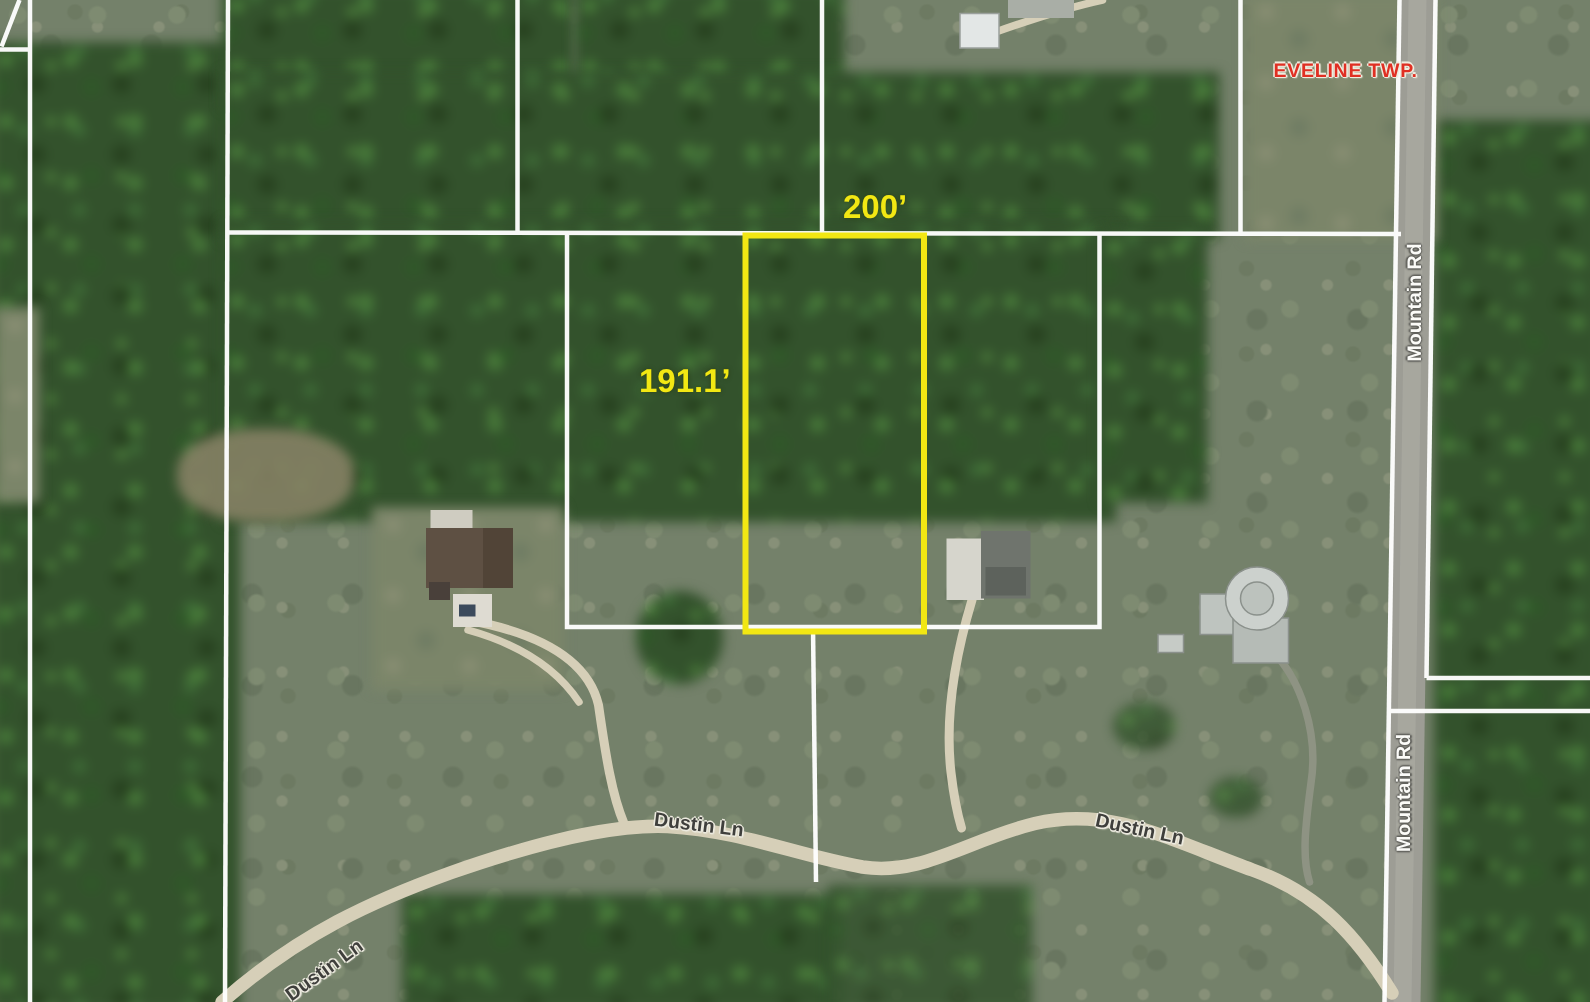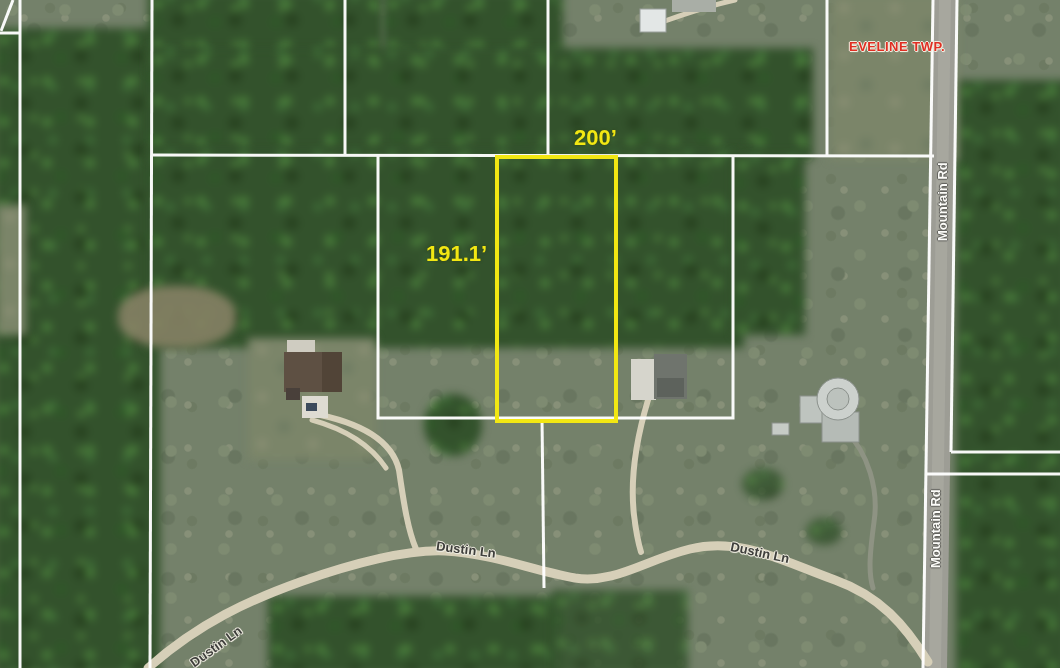"200’" div.lbl { left: 574px -> 562px }
